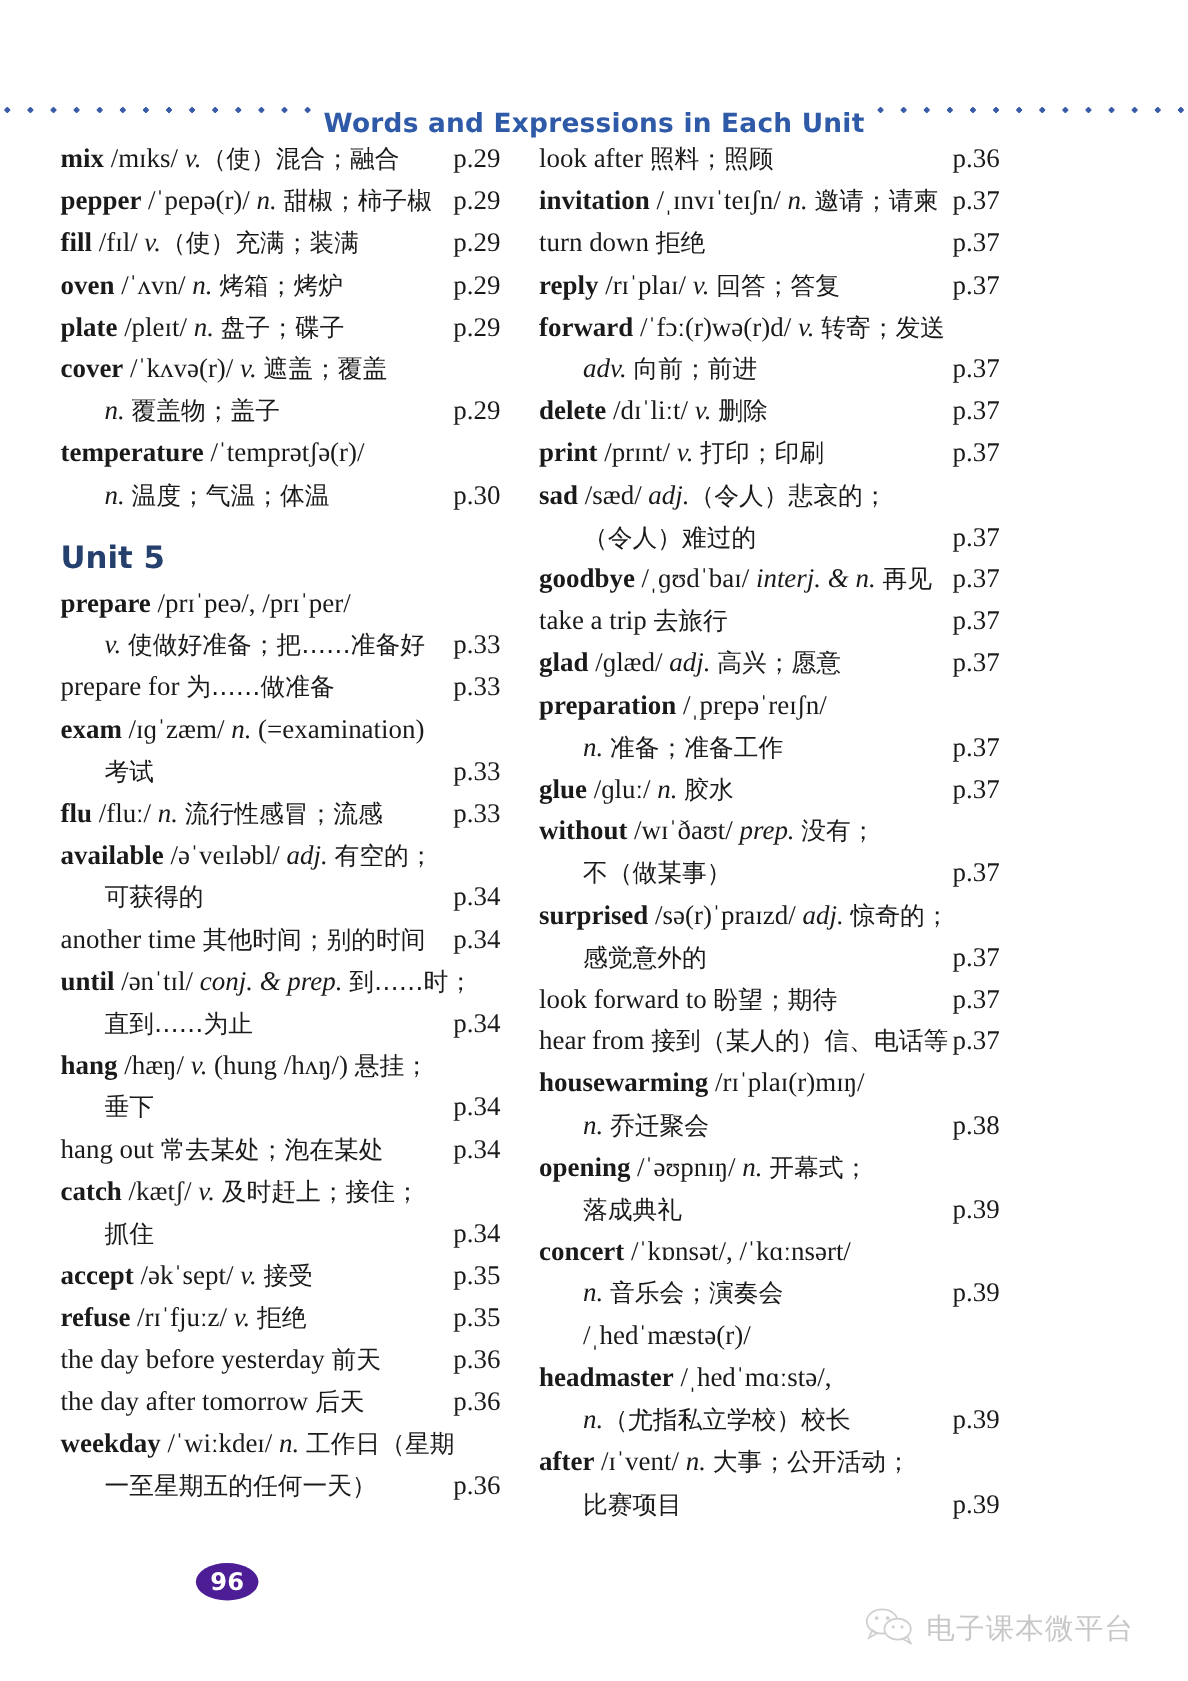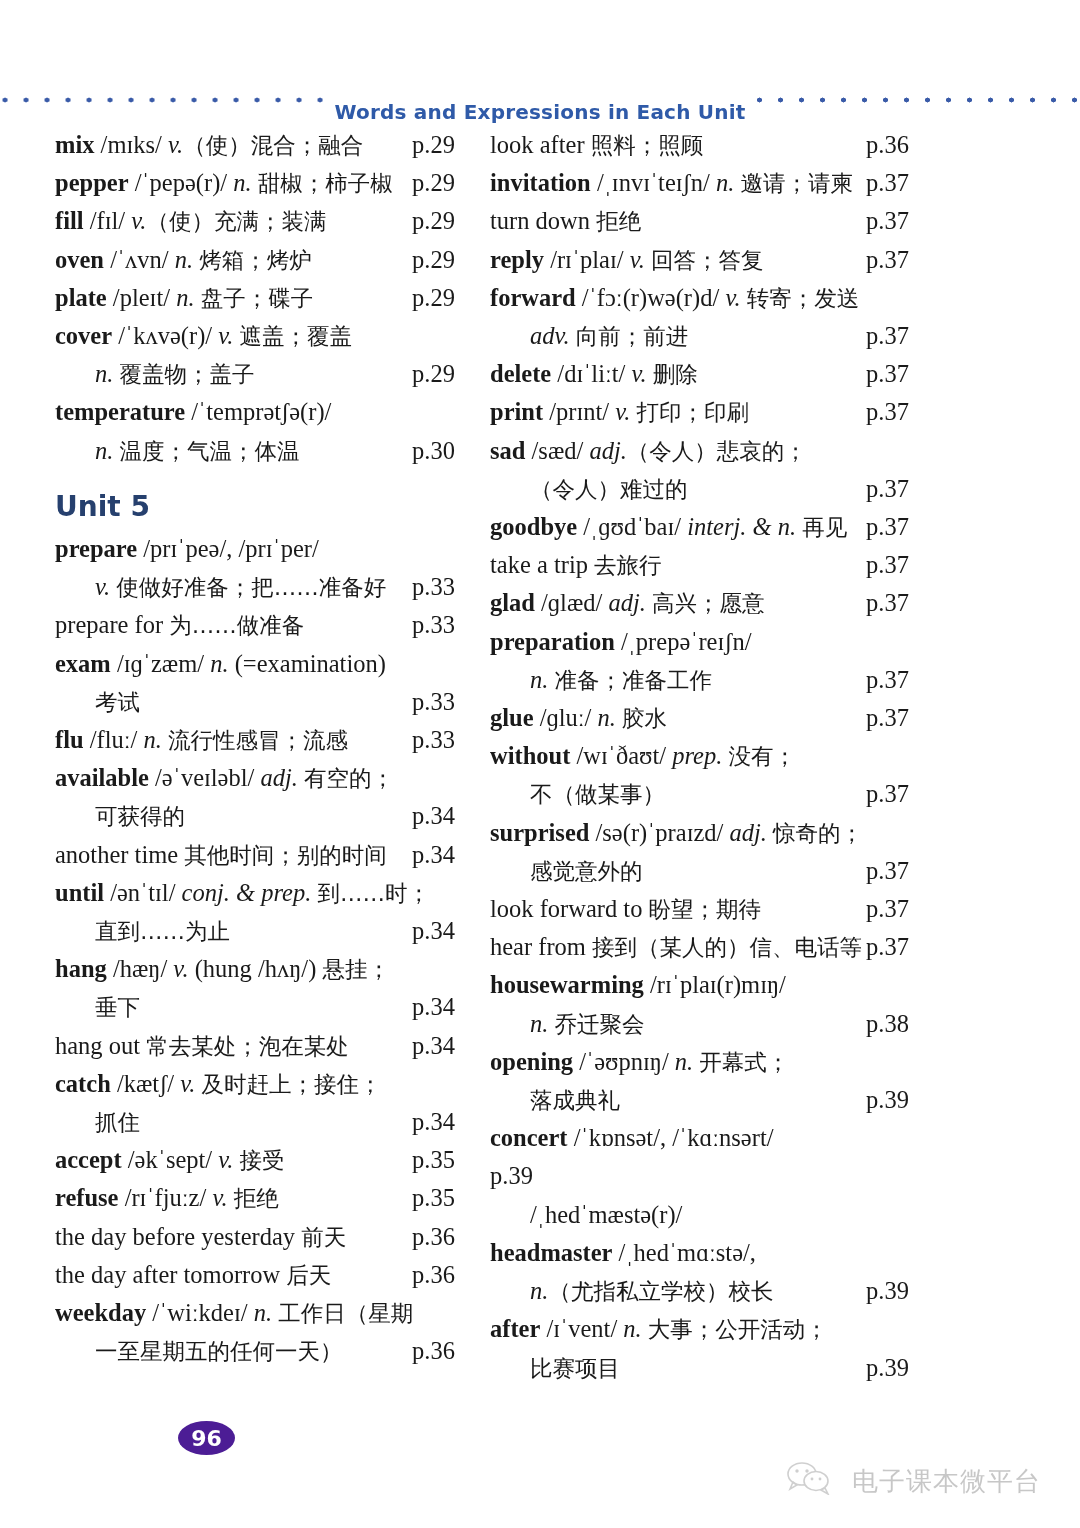"Words and Expressions in Each" .header-title { font-size: 20px -> 24px }
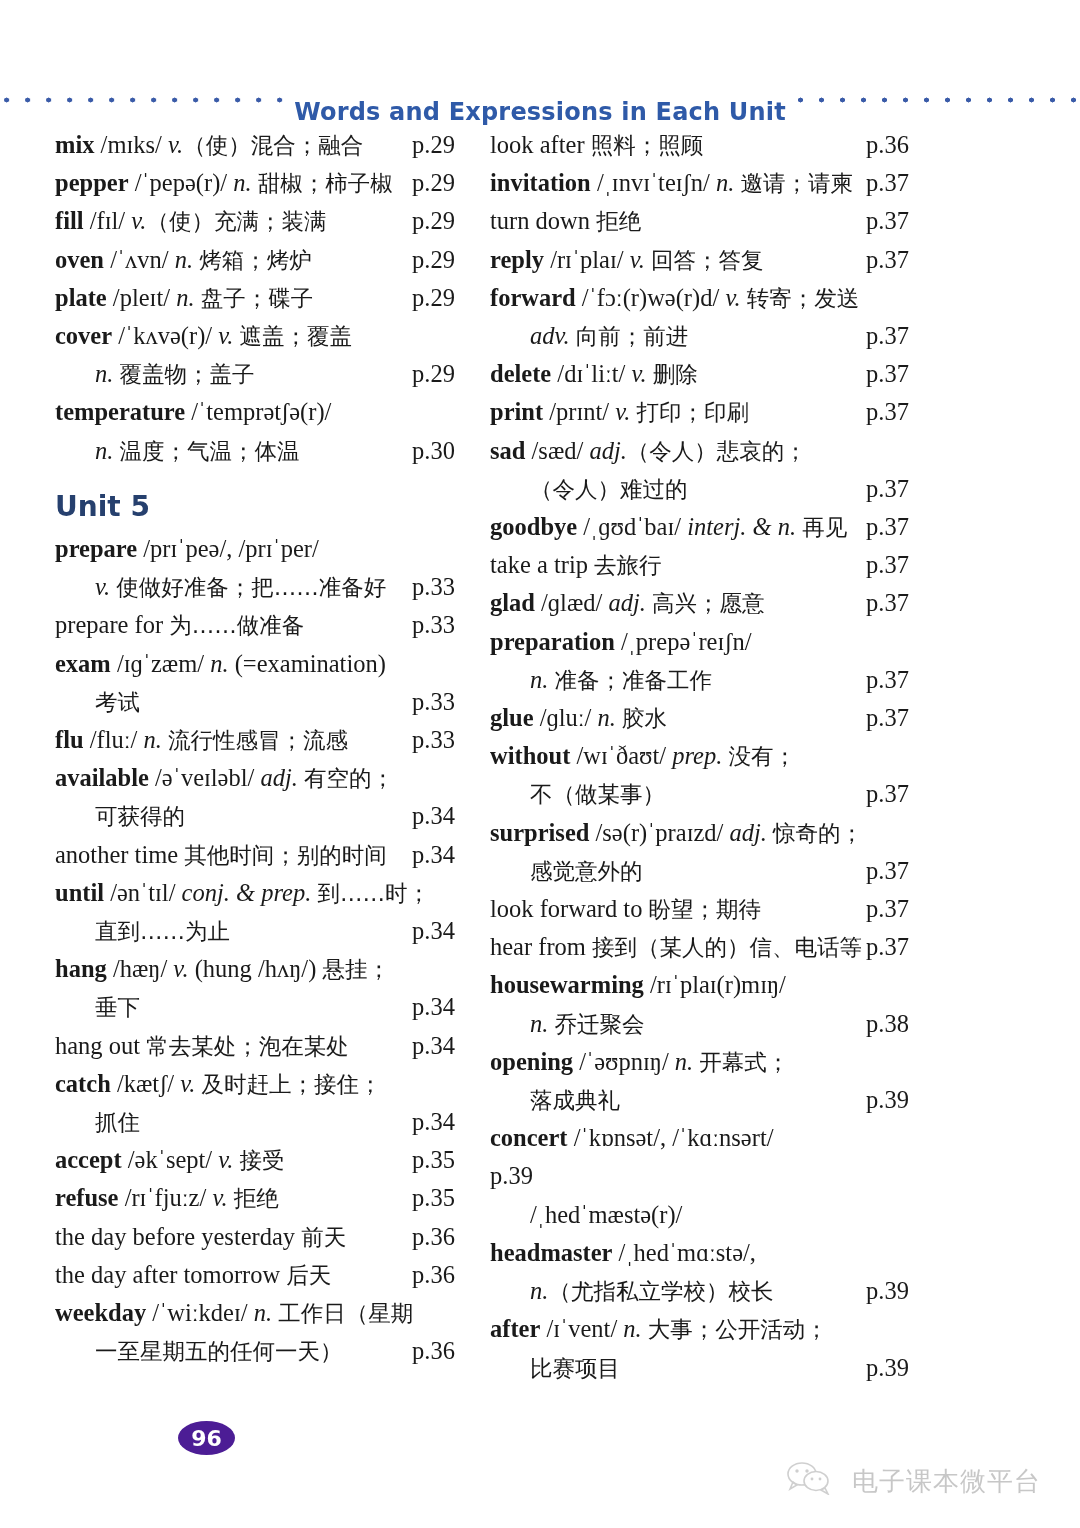"n. 音乐会；演奏会" span.txt { html: none -> <span><span>n.</span>&nbsp;<span>音乐会；演奏会</span></span> }
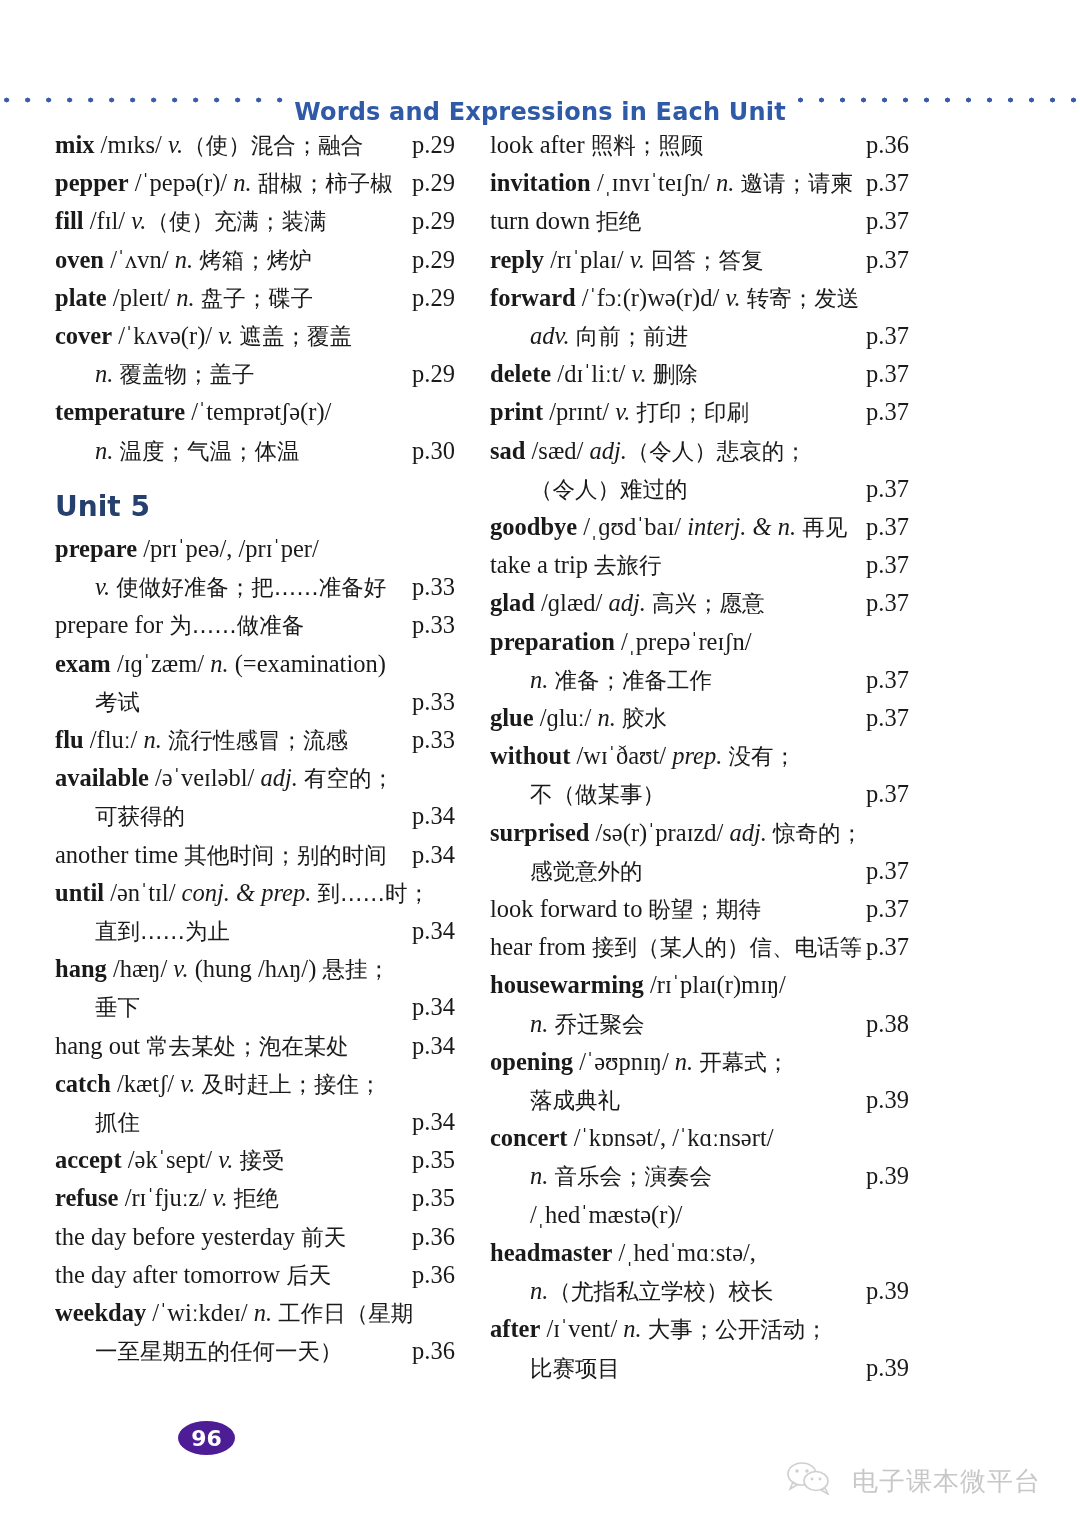"电子课本微平台" .watermark { align-items: flex-end -> center; gap: 20px -> 10px }
